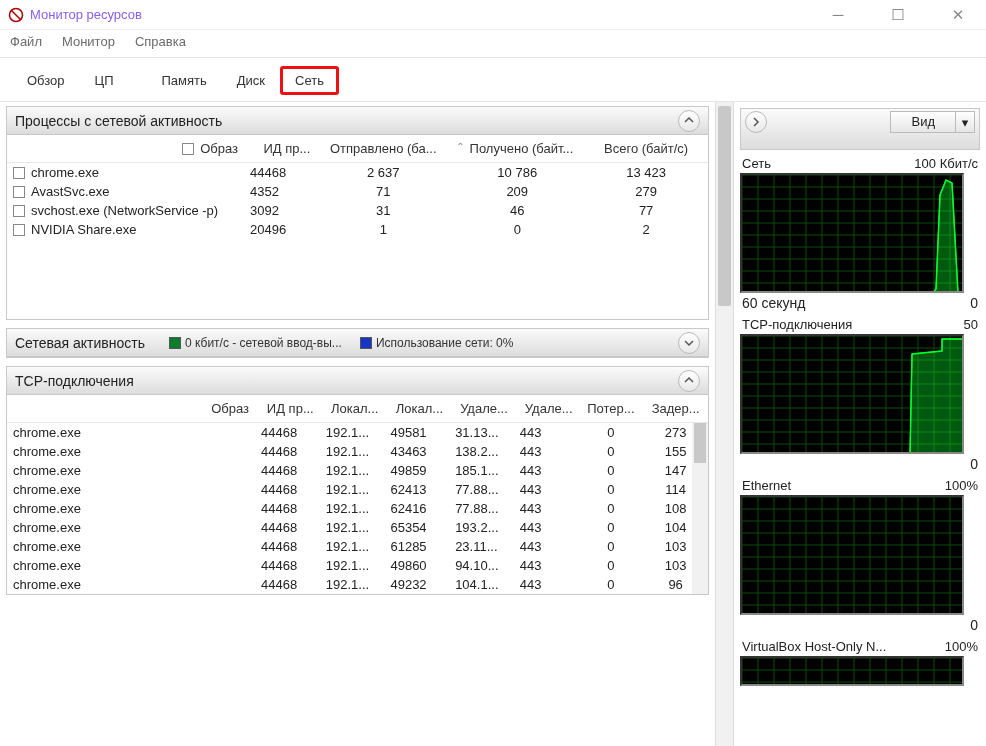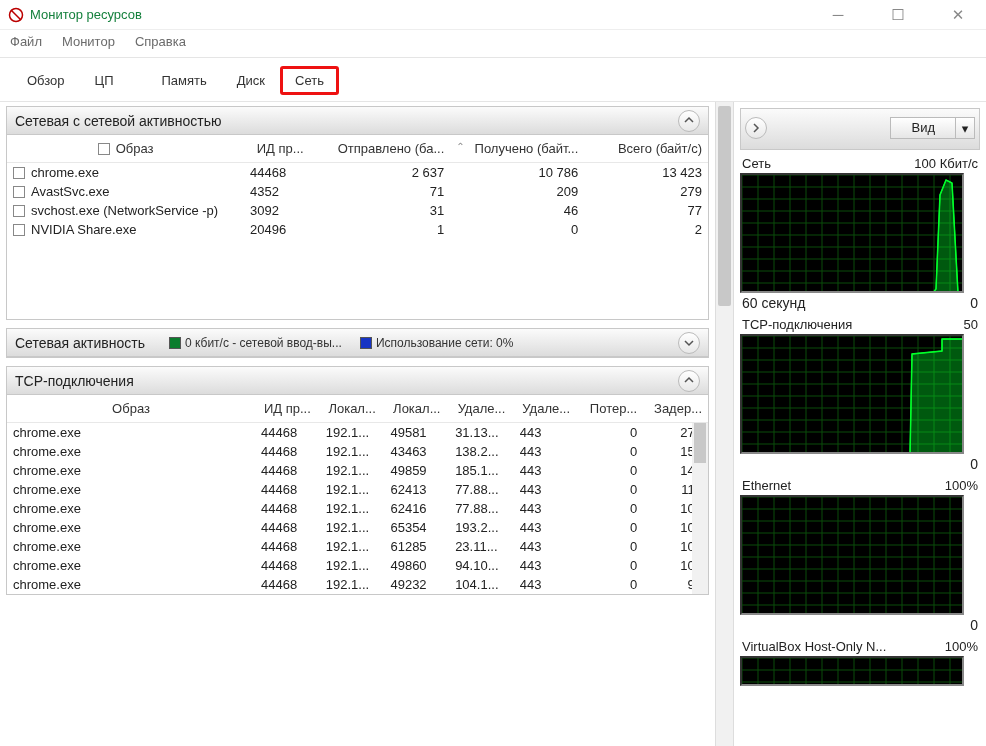"Монитор ресурсов" .titlebar .title { color: #15803d -> #8b5cf6 }
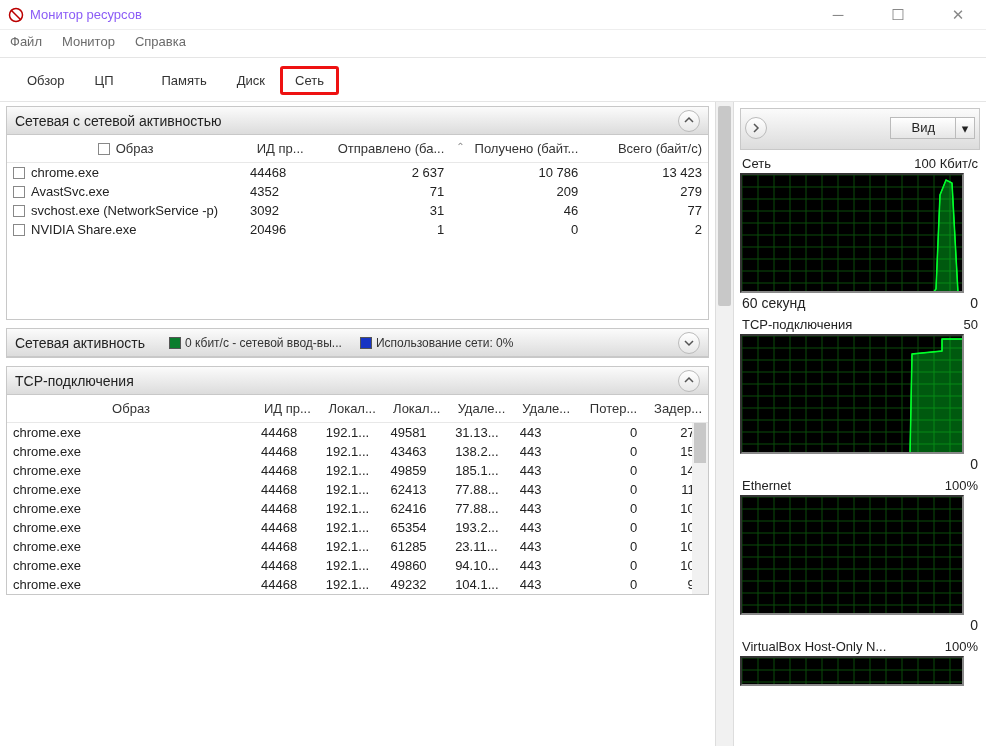"Сетевая с сетевой активностью" span.ph-title { text: Сетевая с сетевой активностью -> Процессы с сетевой активность }
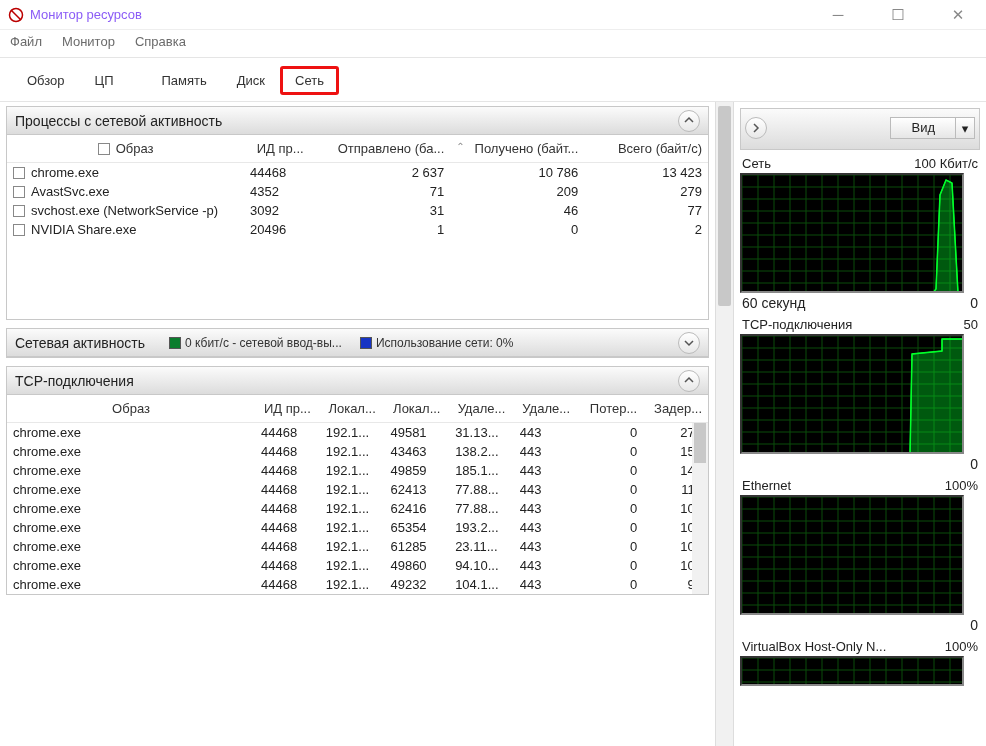"Вид" .right-top { align-items: flex-start -> flex-end; padding: 8px 4px -> 16px 4px }
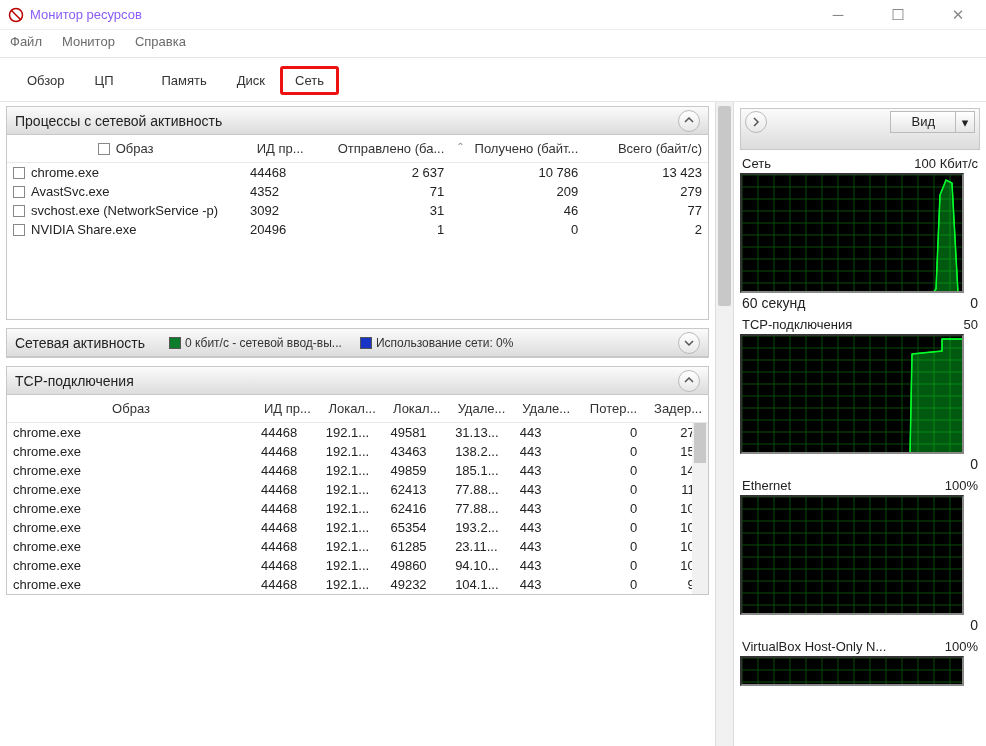"Образ" .tbl th { text-align: center -> right }
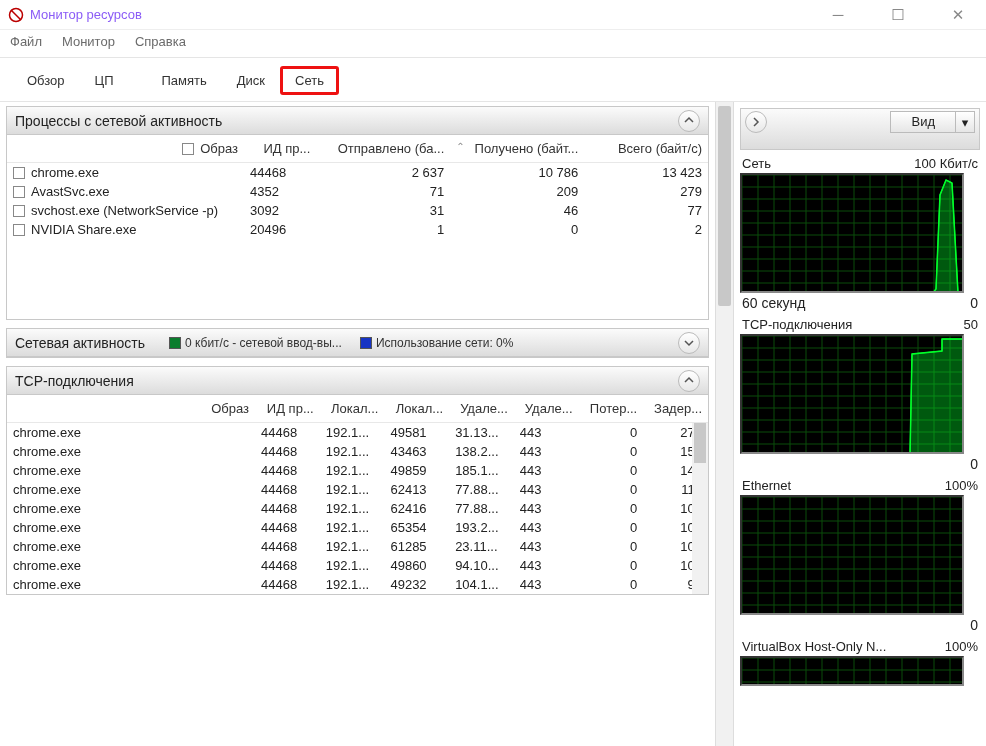"Отправлено (ба..." .tbl .num { text-align: right -> center }
